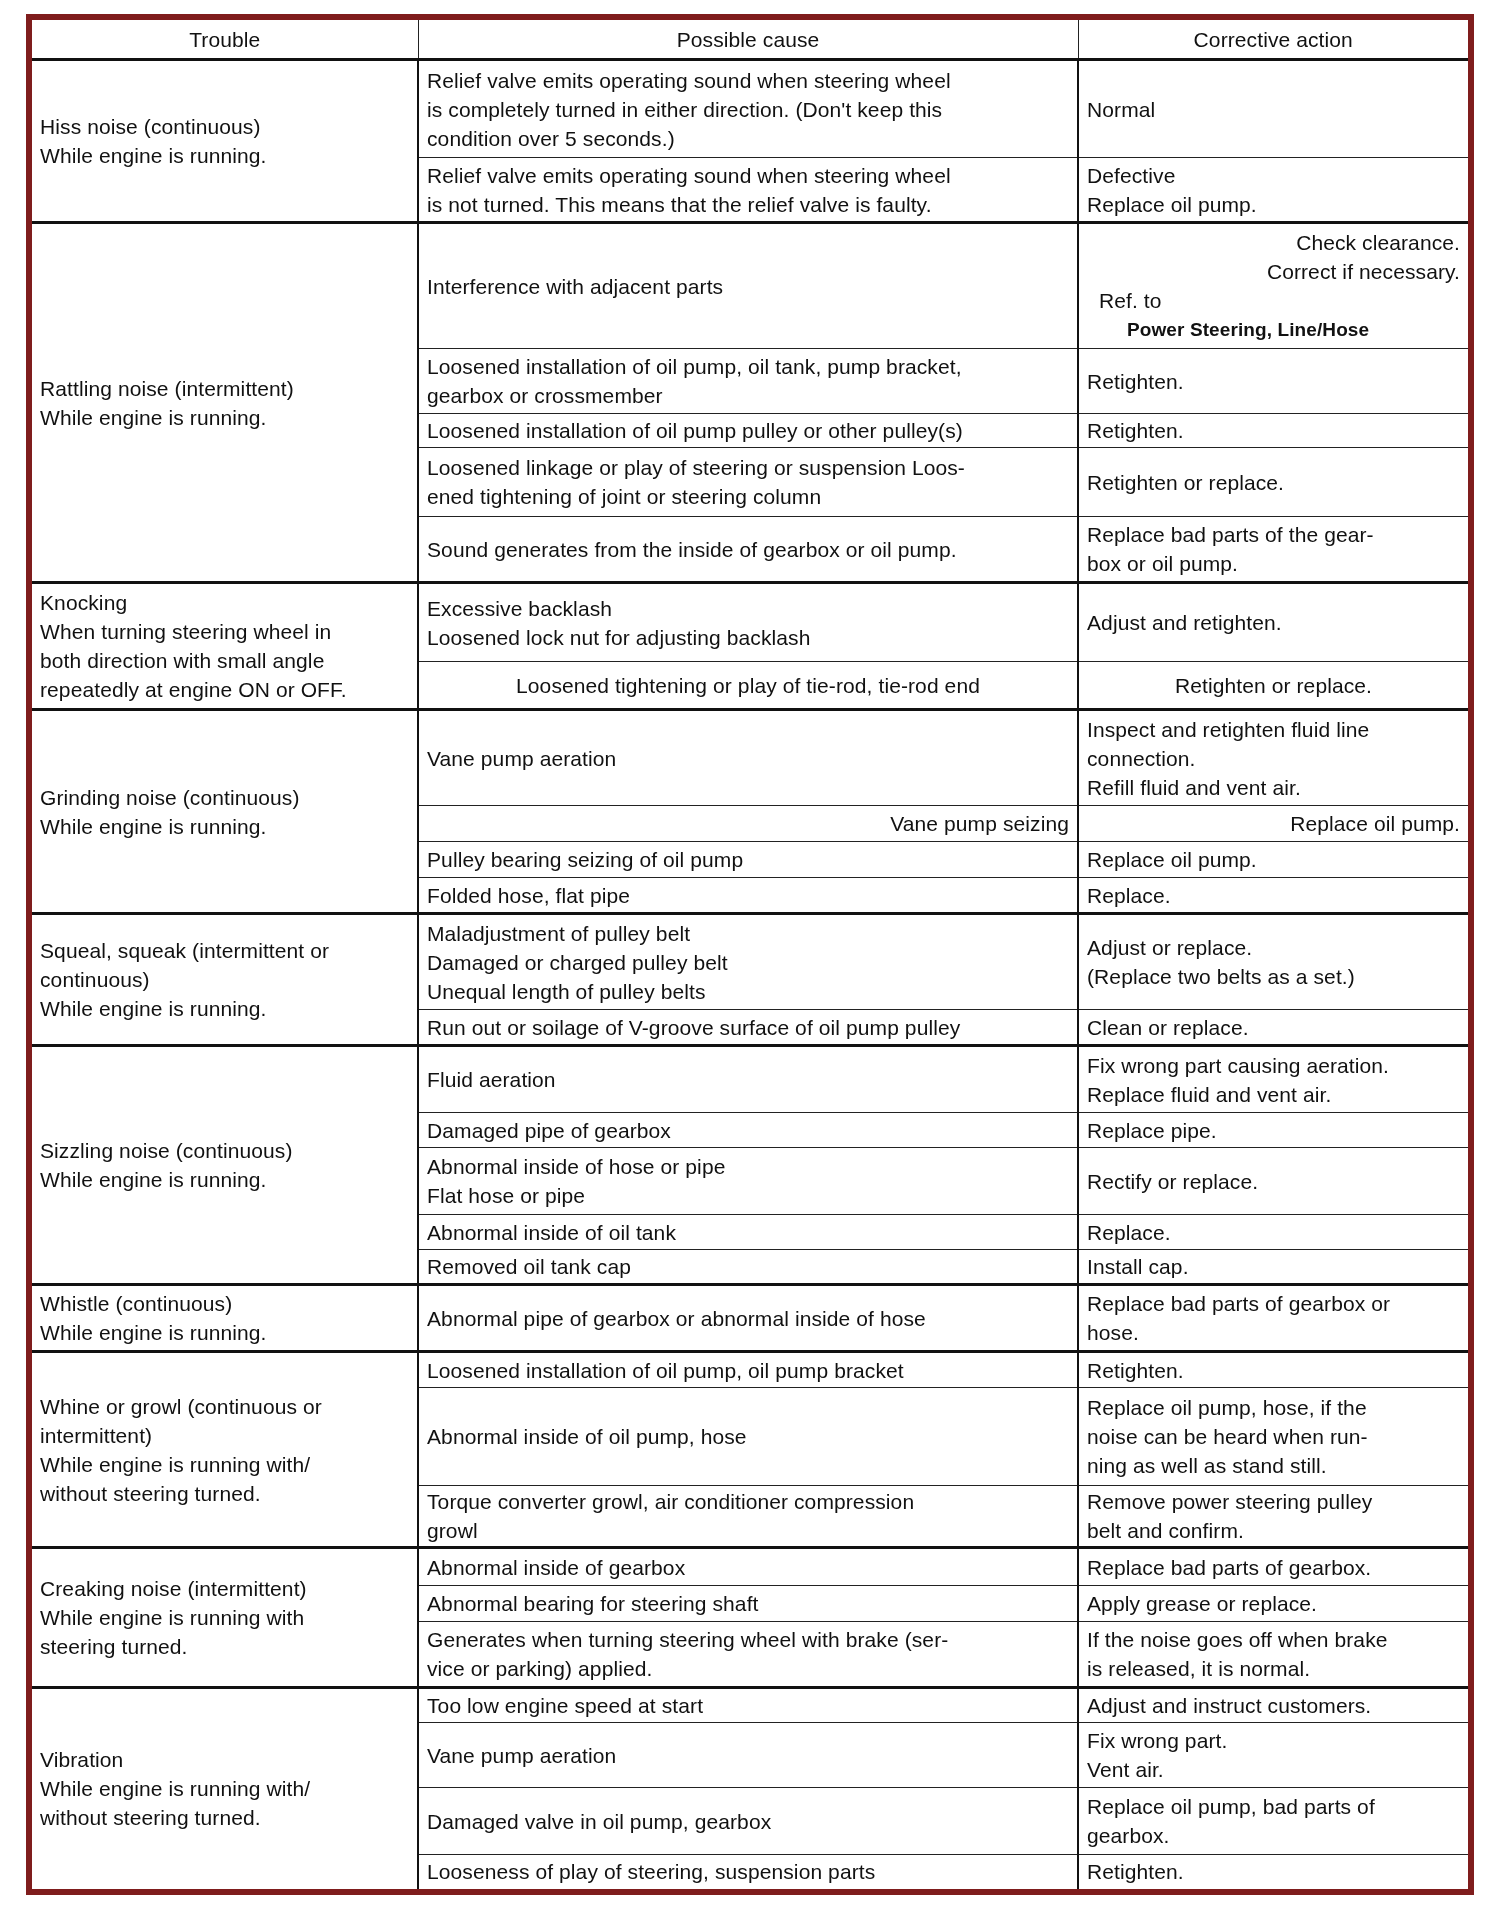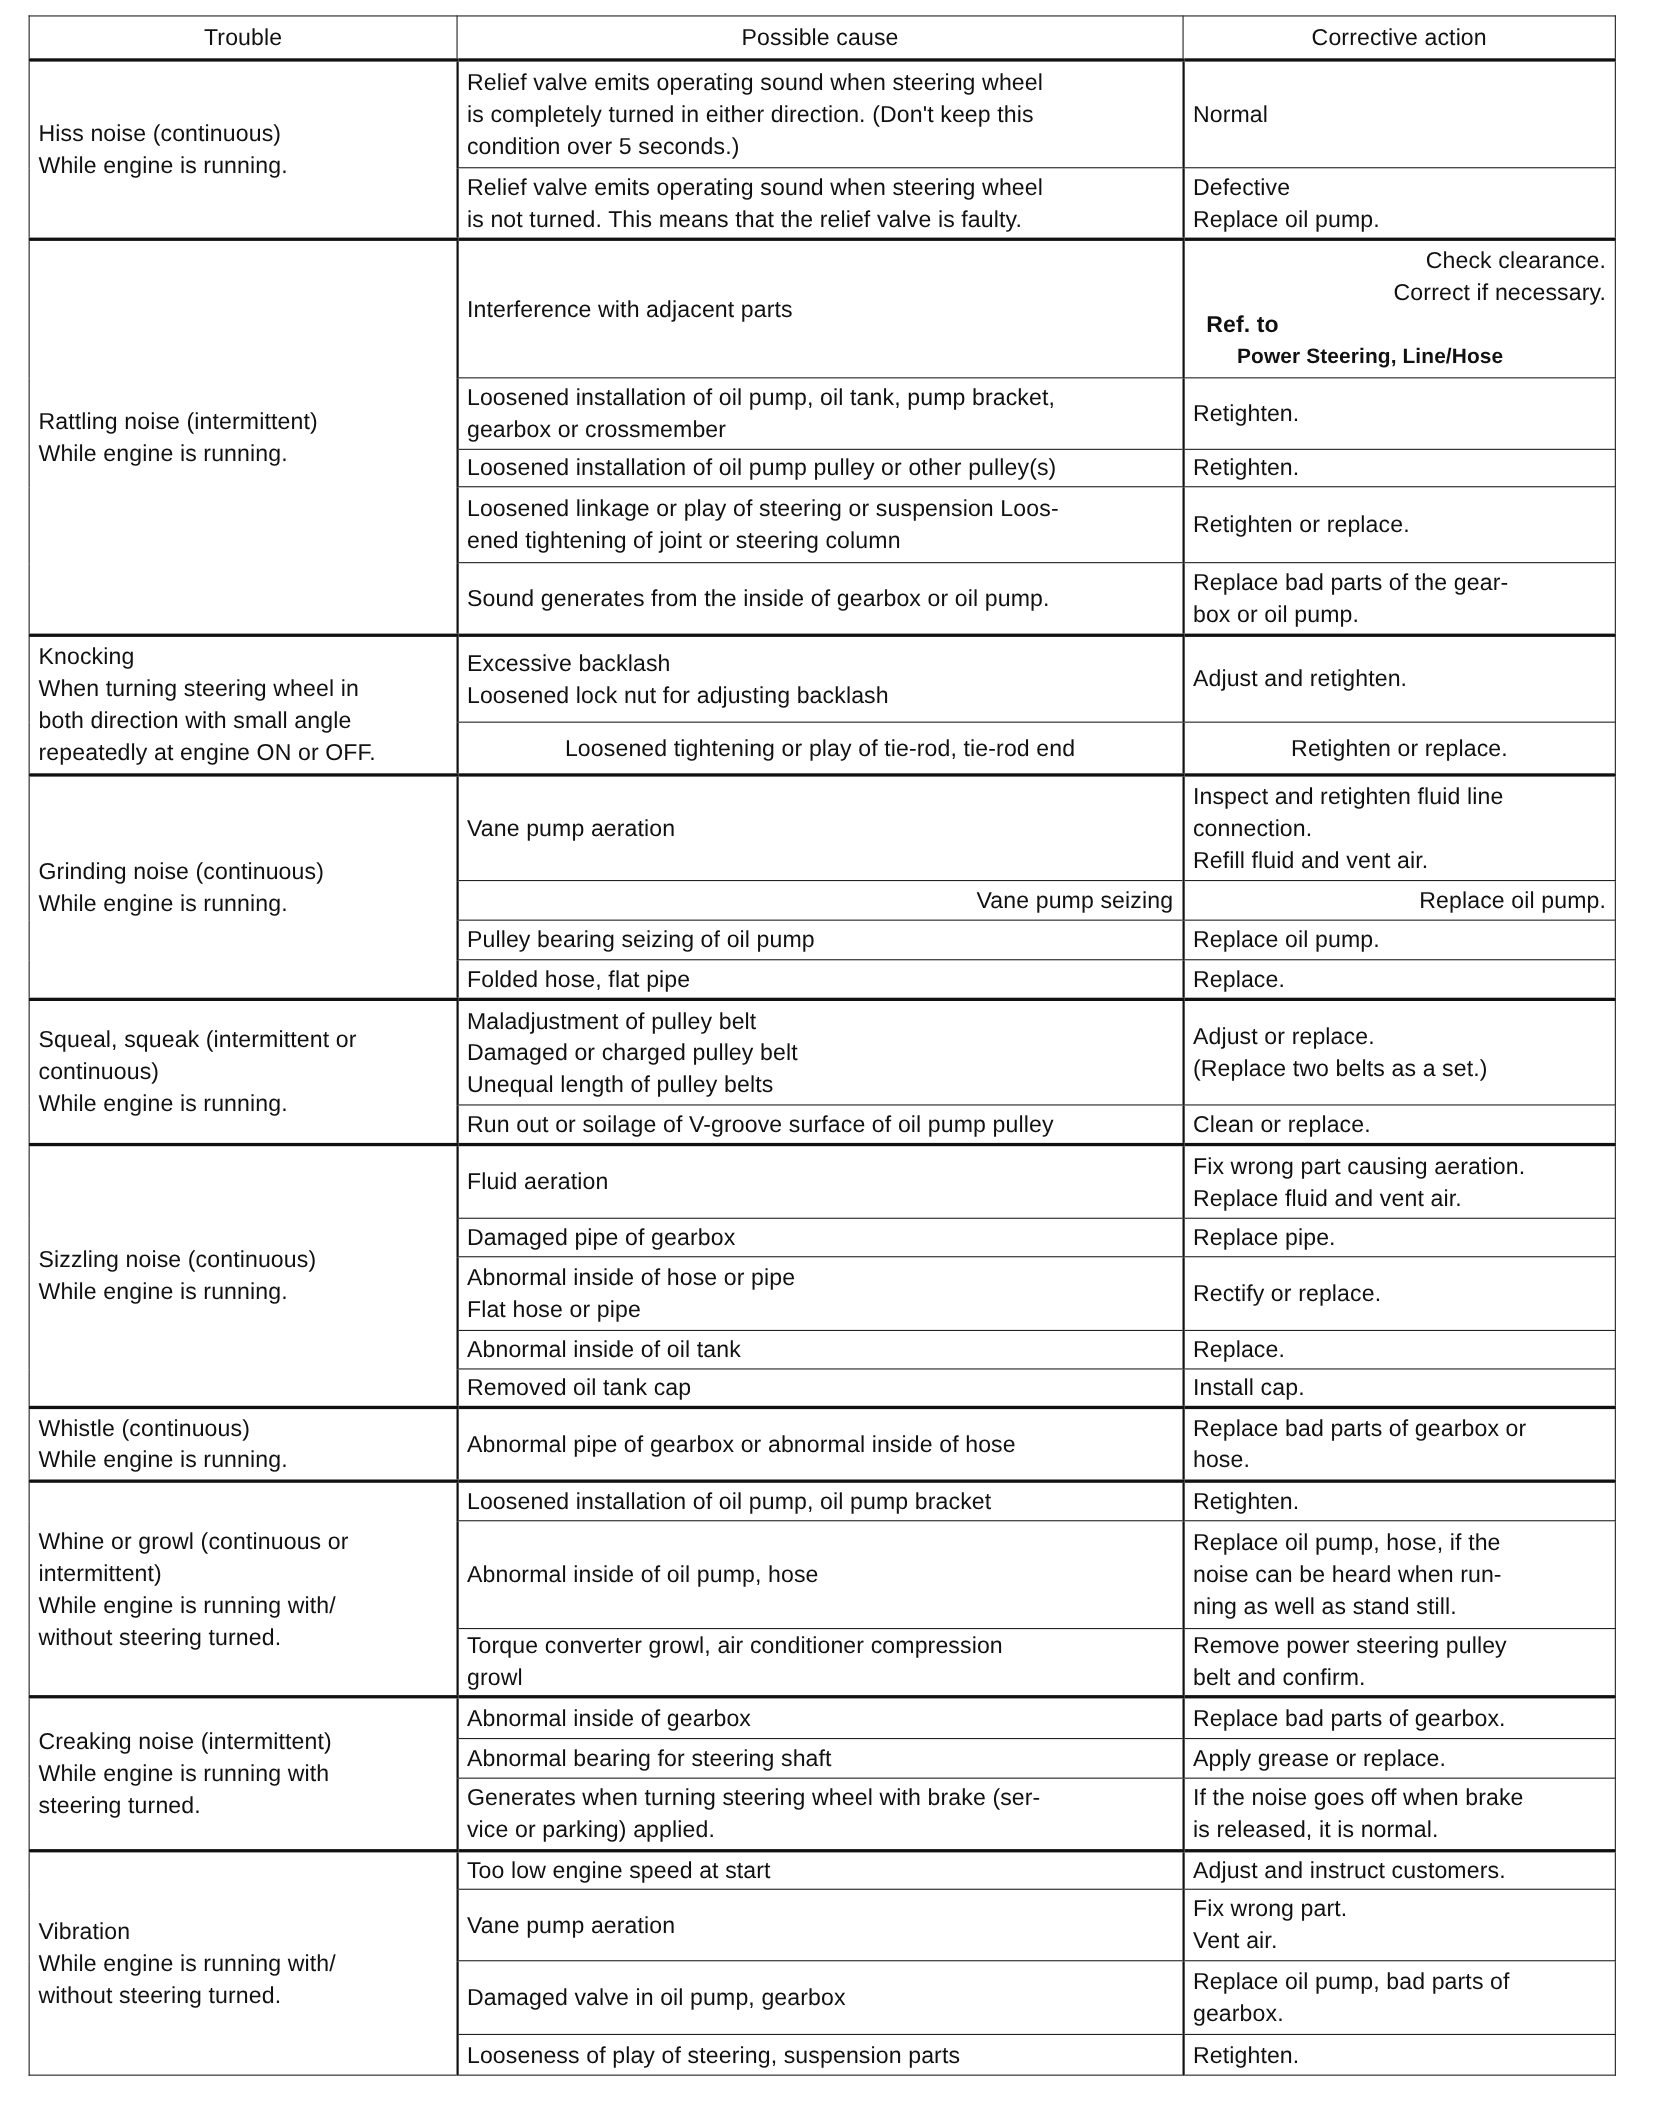"Trouble" #troubleshoot-table { border: 1px solid #7f1d1d -> 6px solid #7f1d1d }
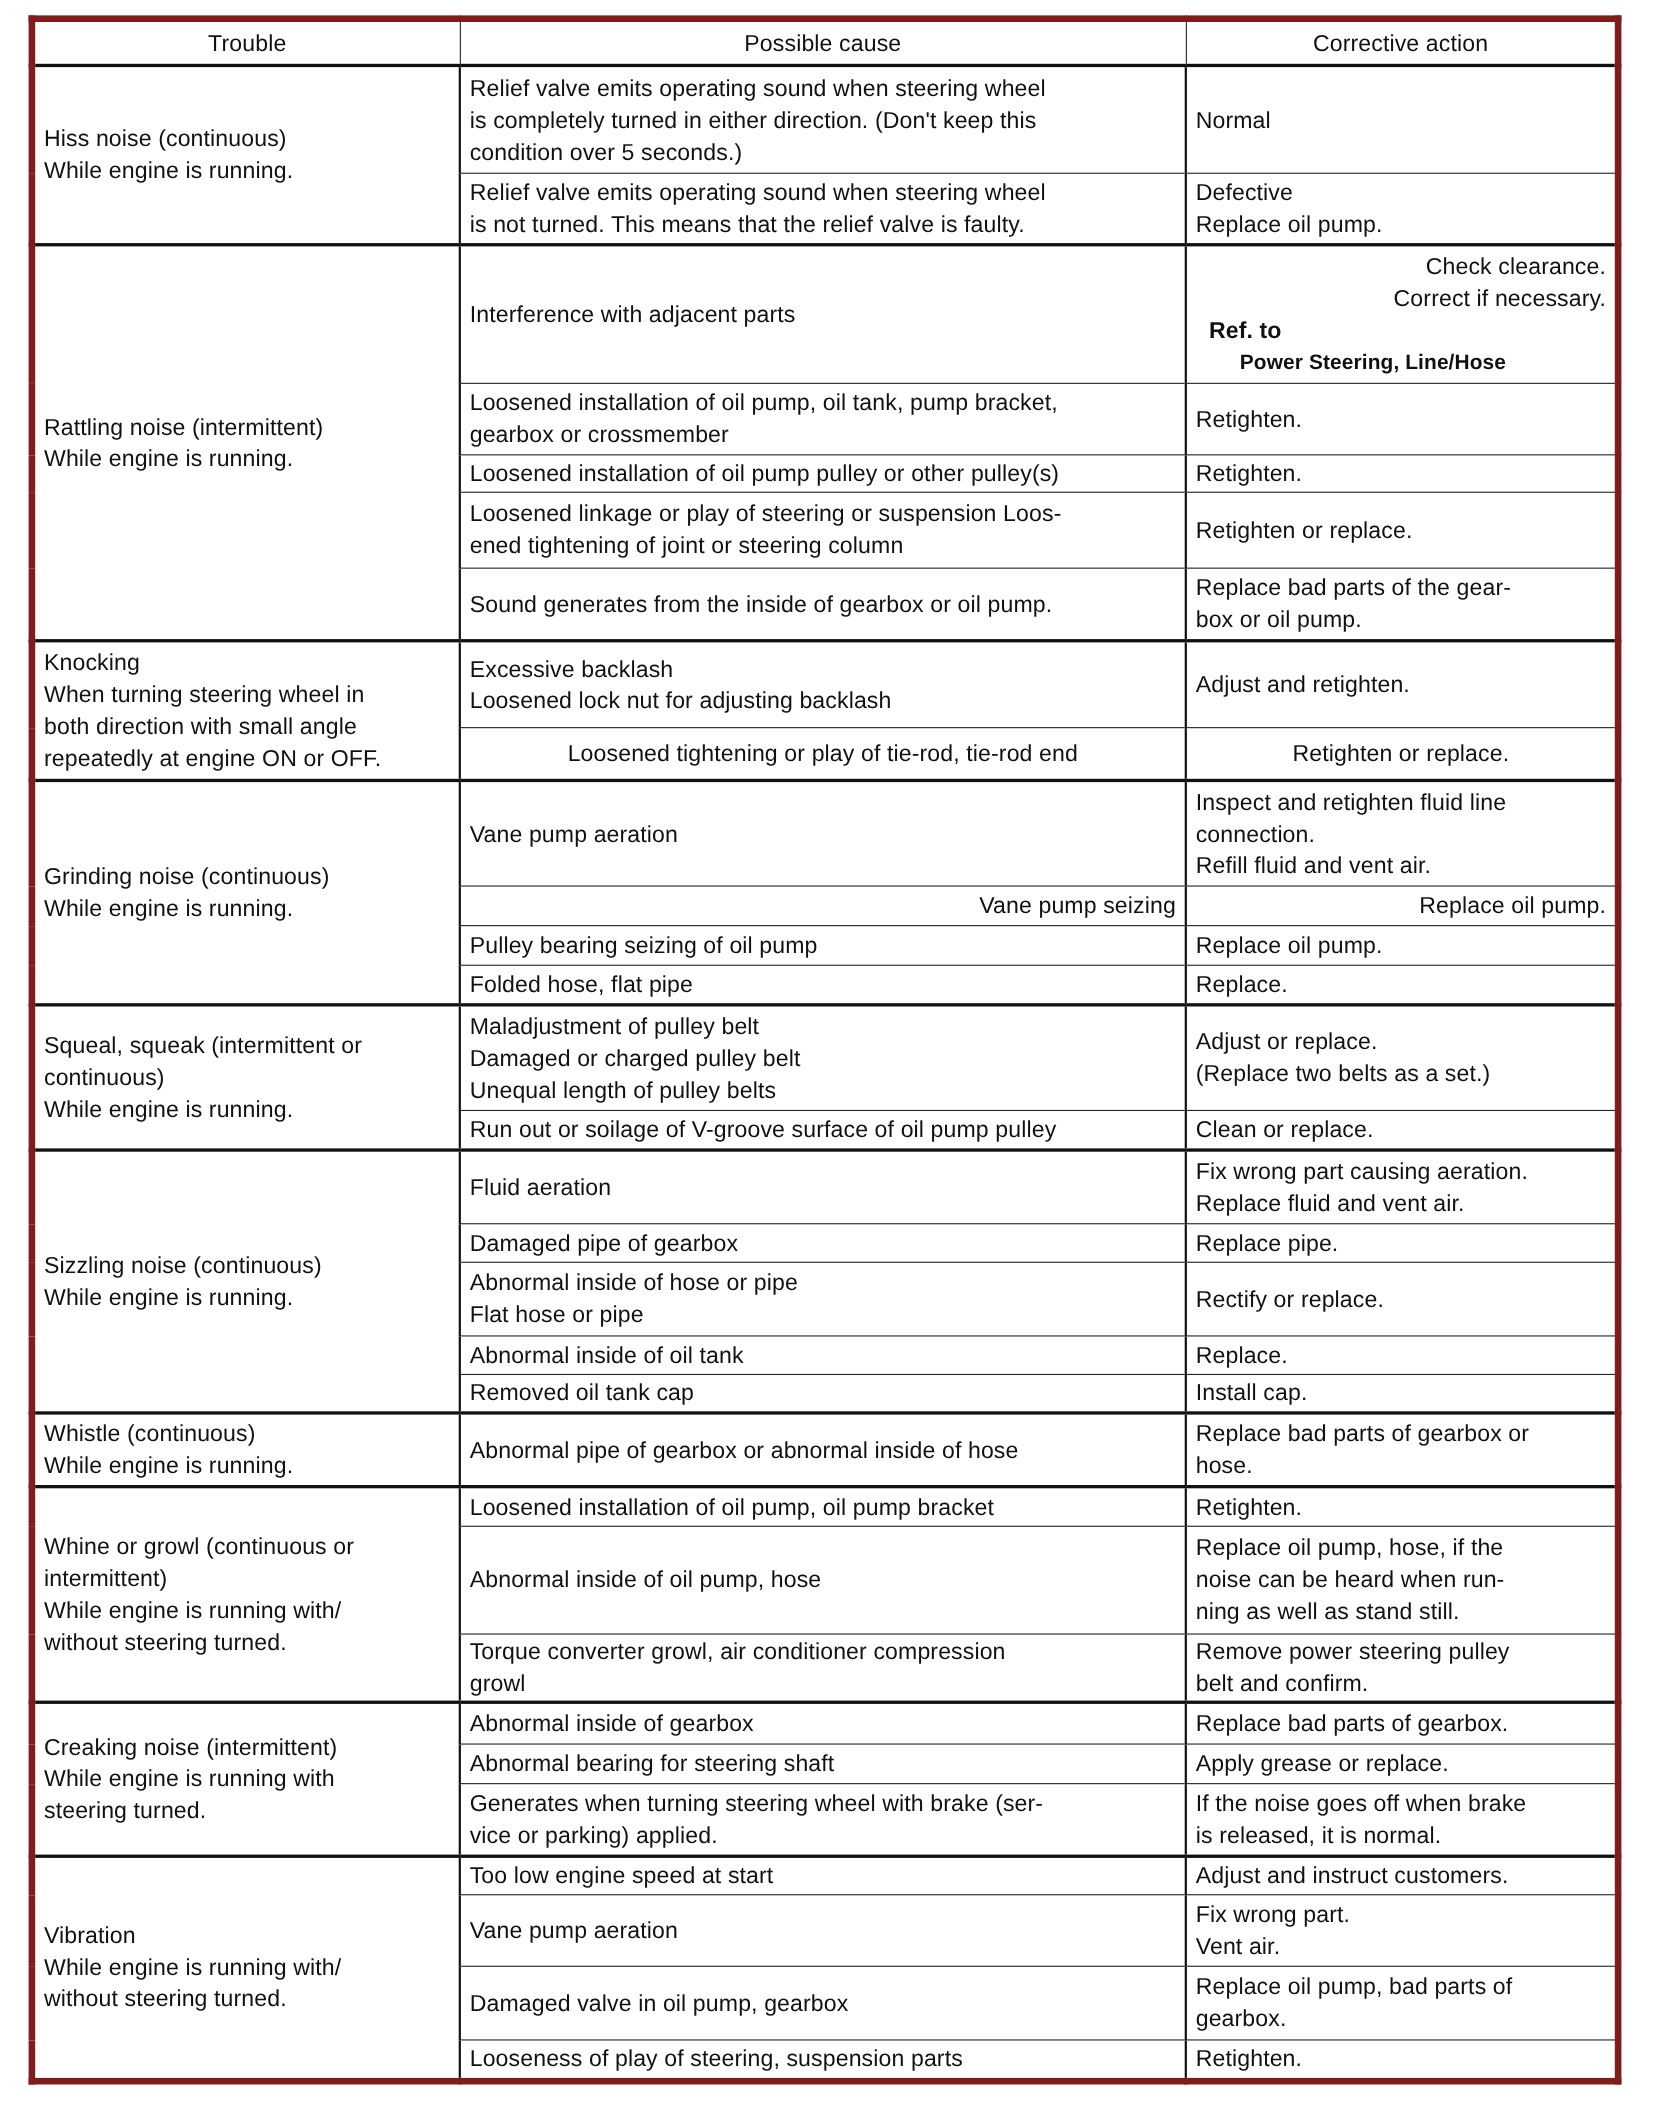"Ref. to" .ref-line { font-weight: bold -> none }
